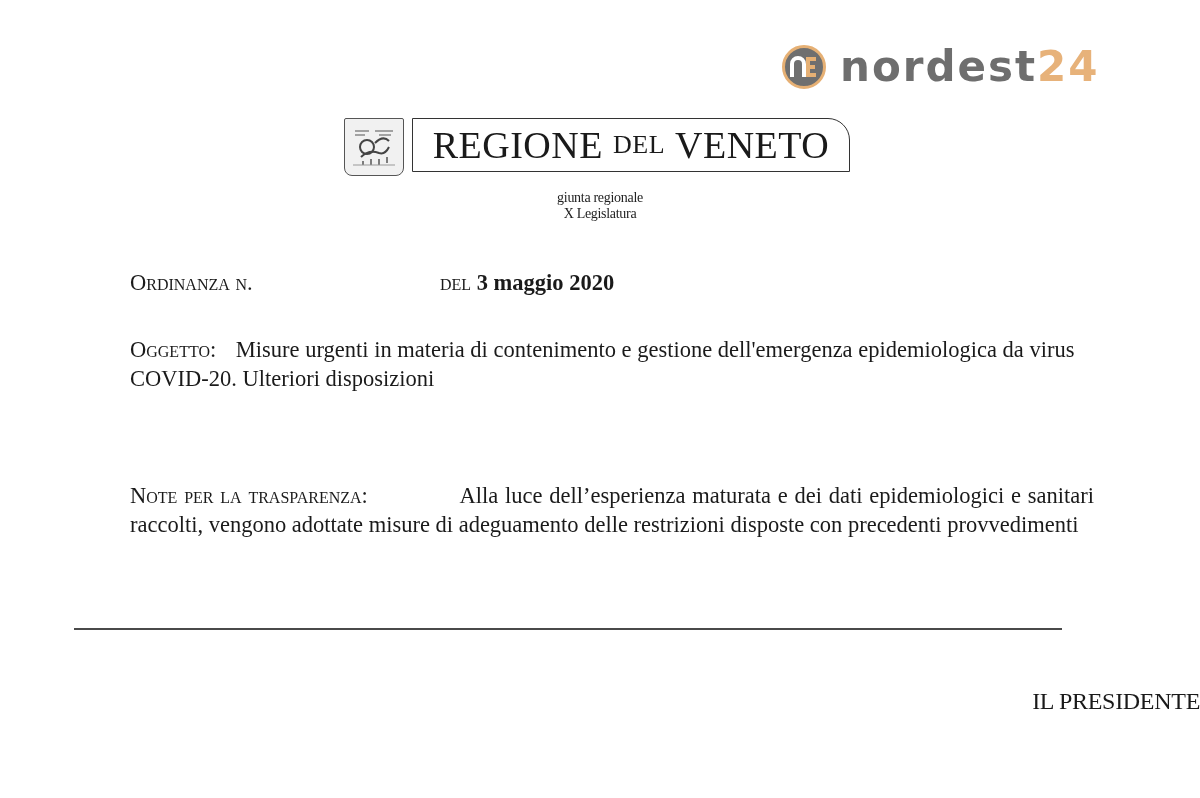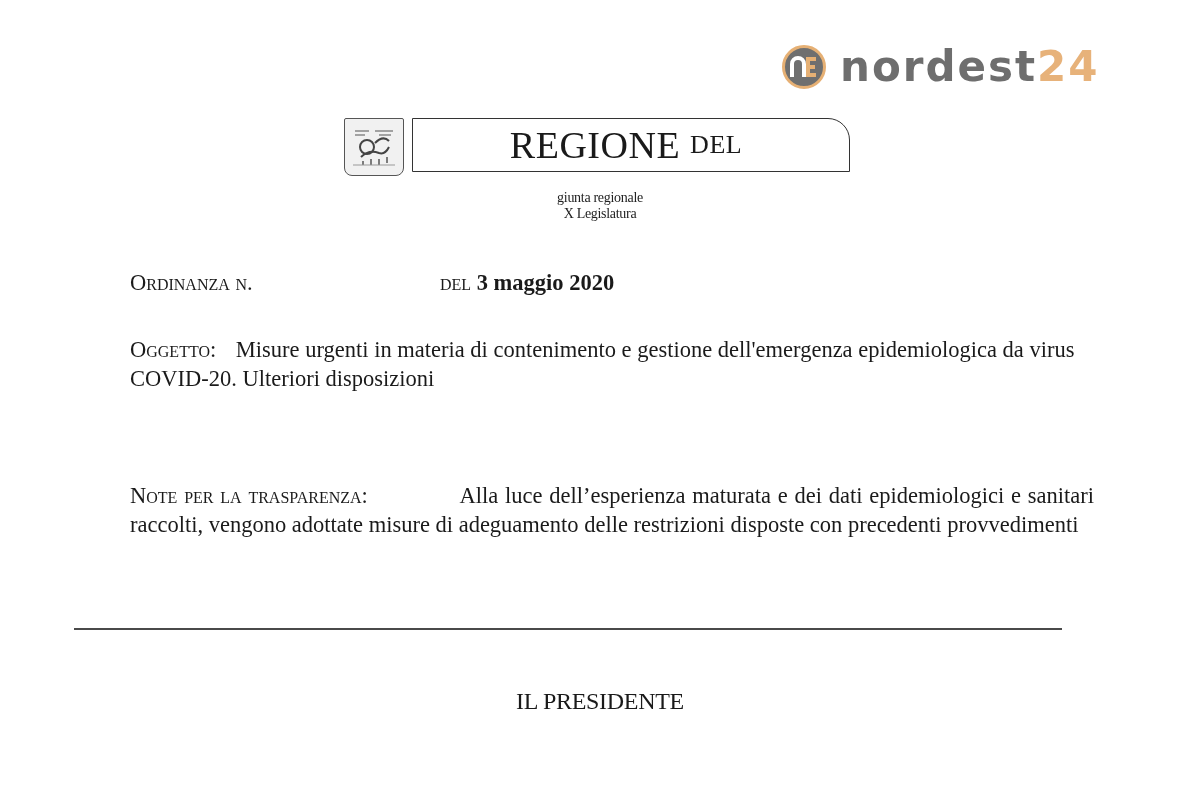"VENETO" span { html: none -> <span>VENETO</span> }
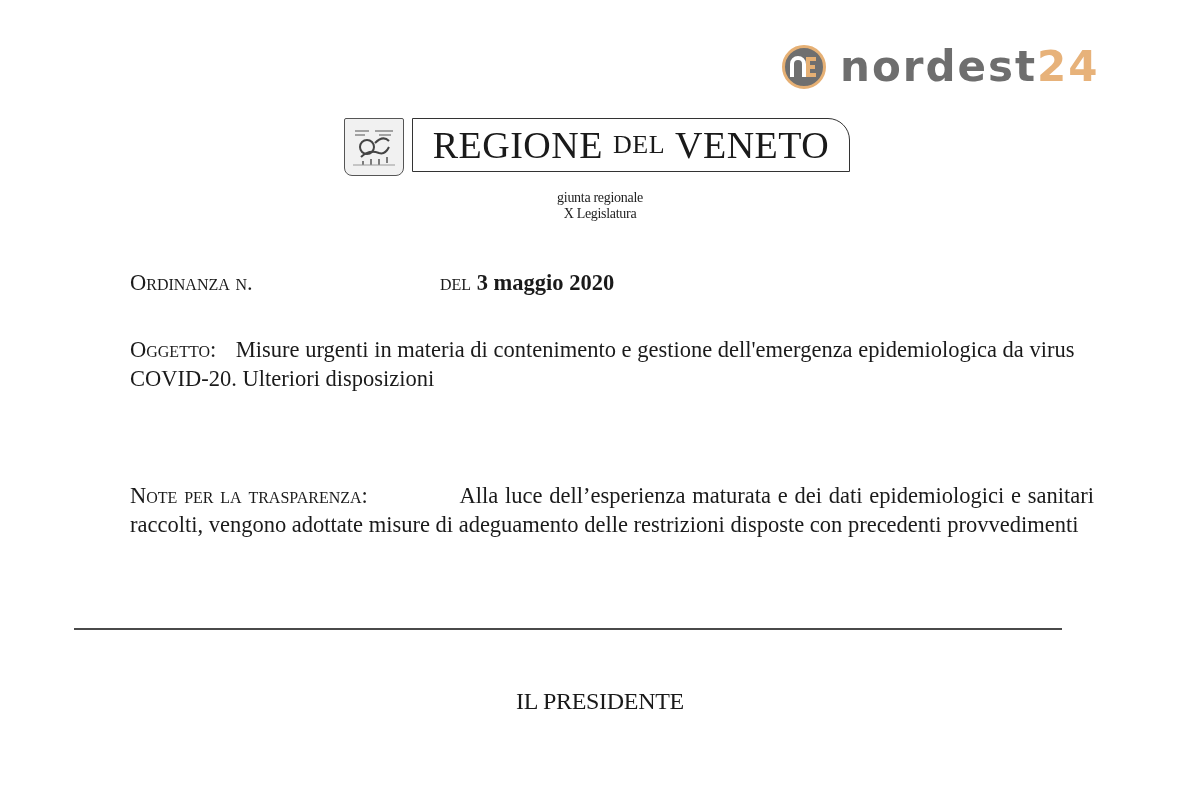"IL PRESIDENTE" .presidente { text-align: center -> right }
